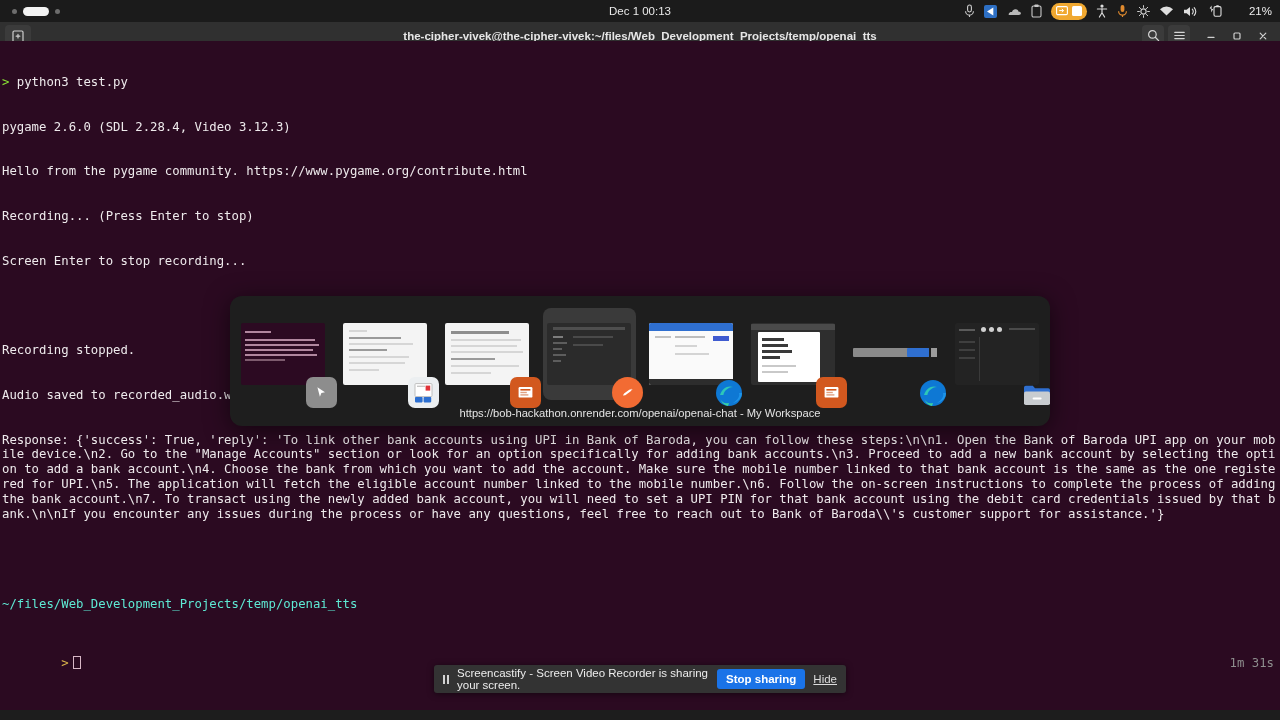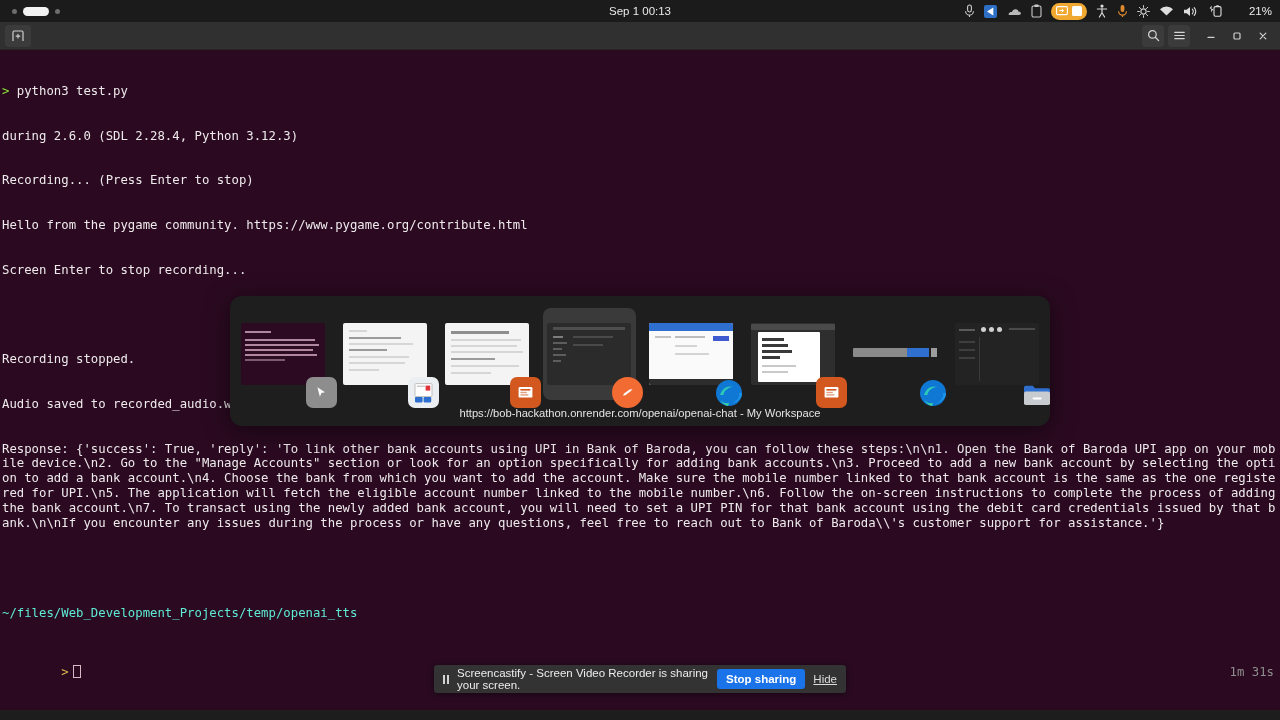"Sep 1 00:13" div { text: Sep -> Dec }
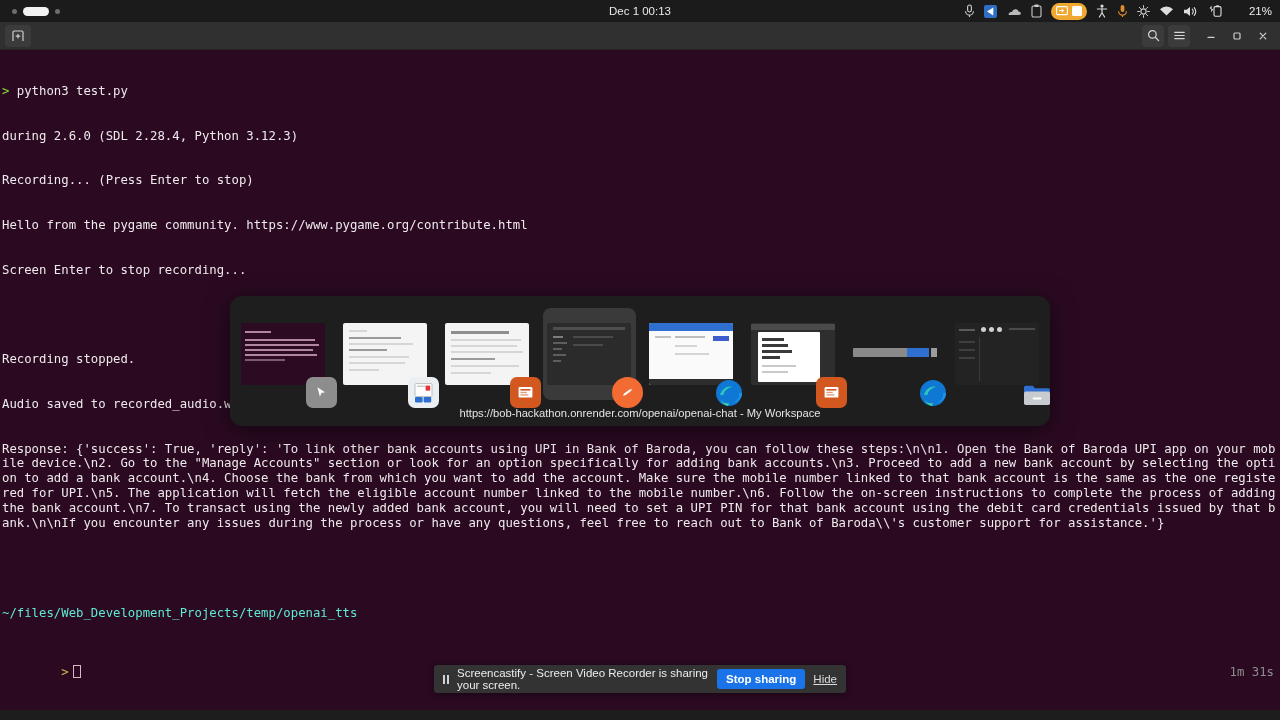"the-cipher-vivek@the-cipher-vivek:~/file" div { html: none -> <div>the-cipher-vivek@the-cipher-vivek:~/files/Web_Development_Projects/temp/openai_tts</div> }
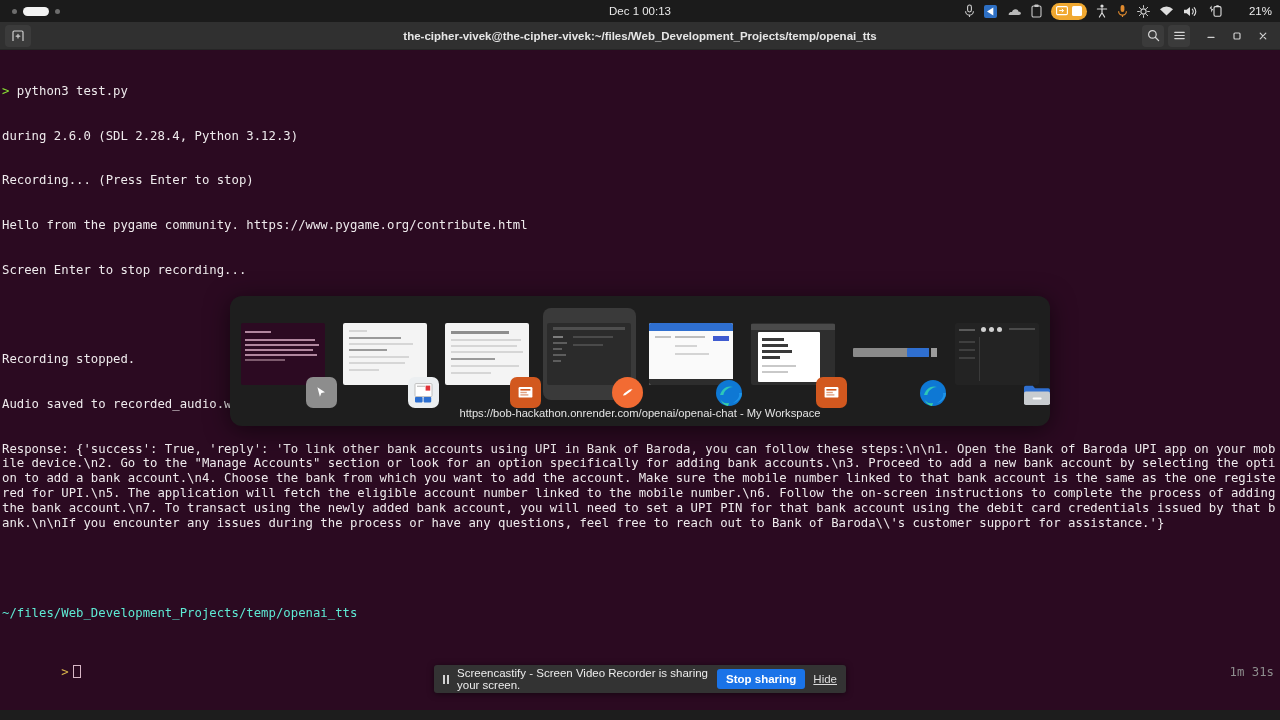"> python3 test.py" #term-body { top: 28px -> 19px }
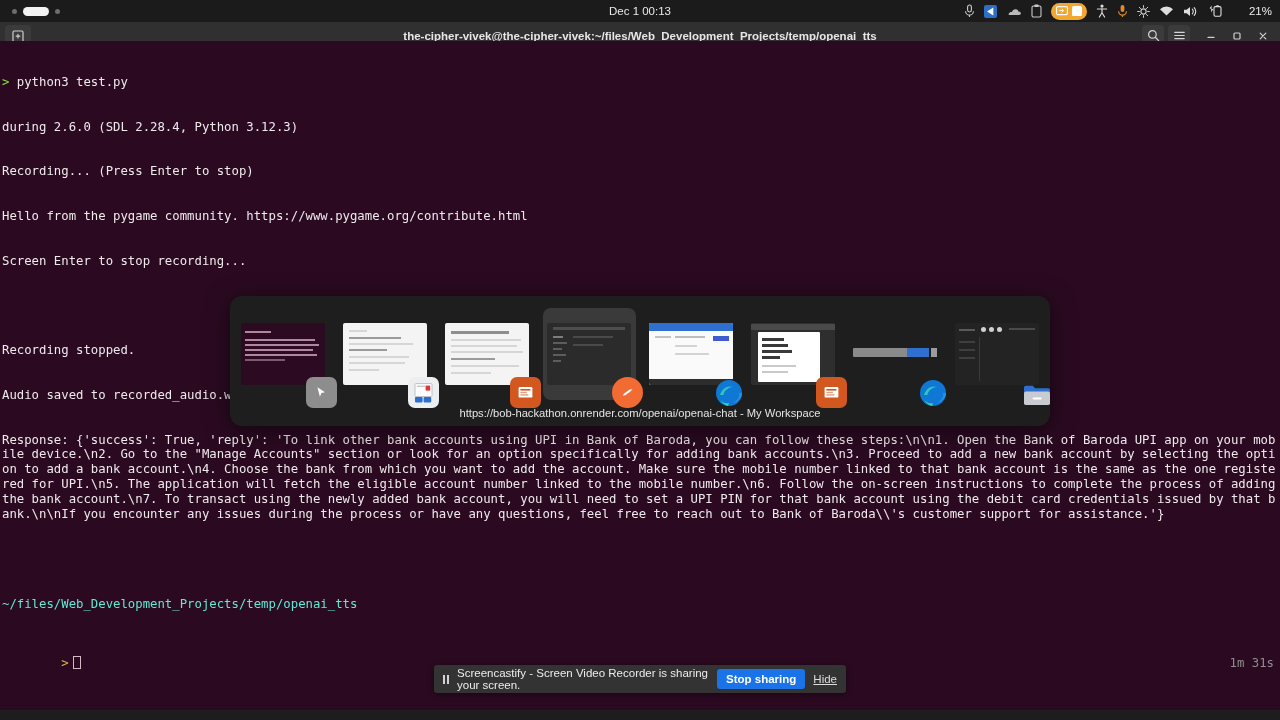"during 2.6.0 (SDL 2.28.4, Python" div.tline { text: during 2.6.0 (SDL 2.28.4, Python -> pygame 2.6.0 (SDL 2.28.4, Video }
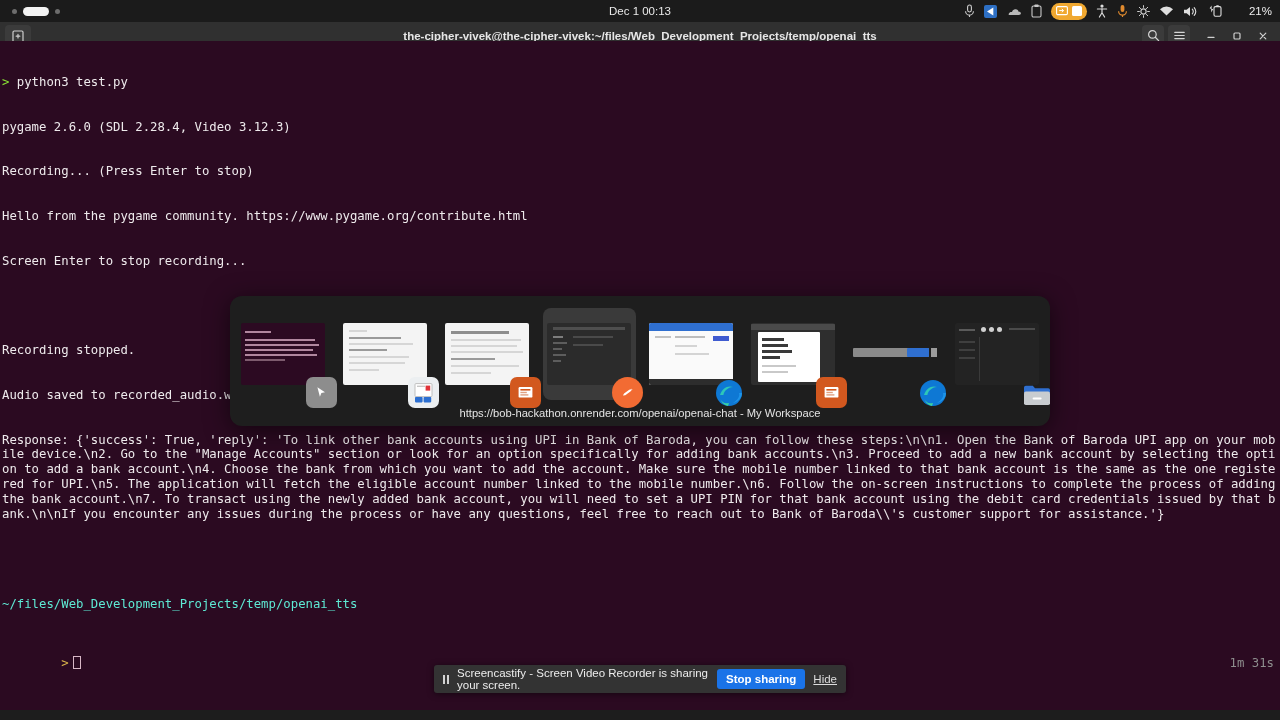"Recording... (Press Enter to stop)" div.tline { order: before "Hello from the pygame community." -> after "Hello from the pygame community." }
